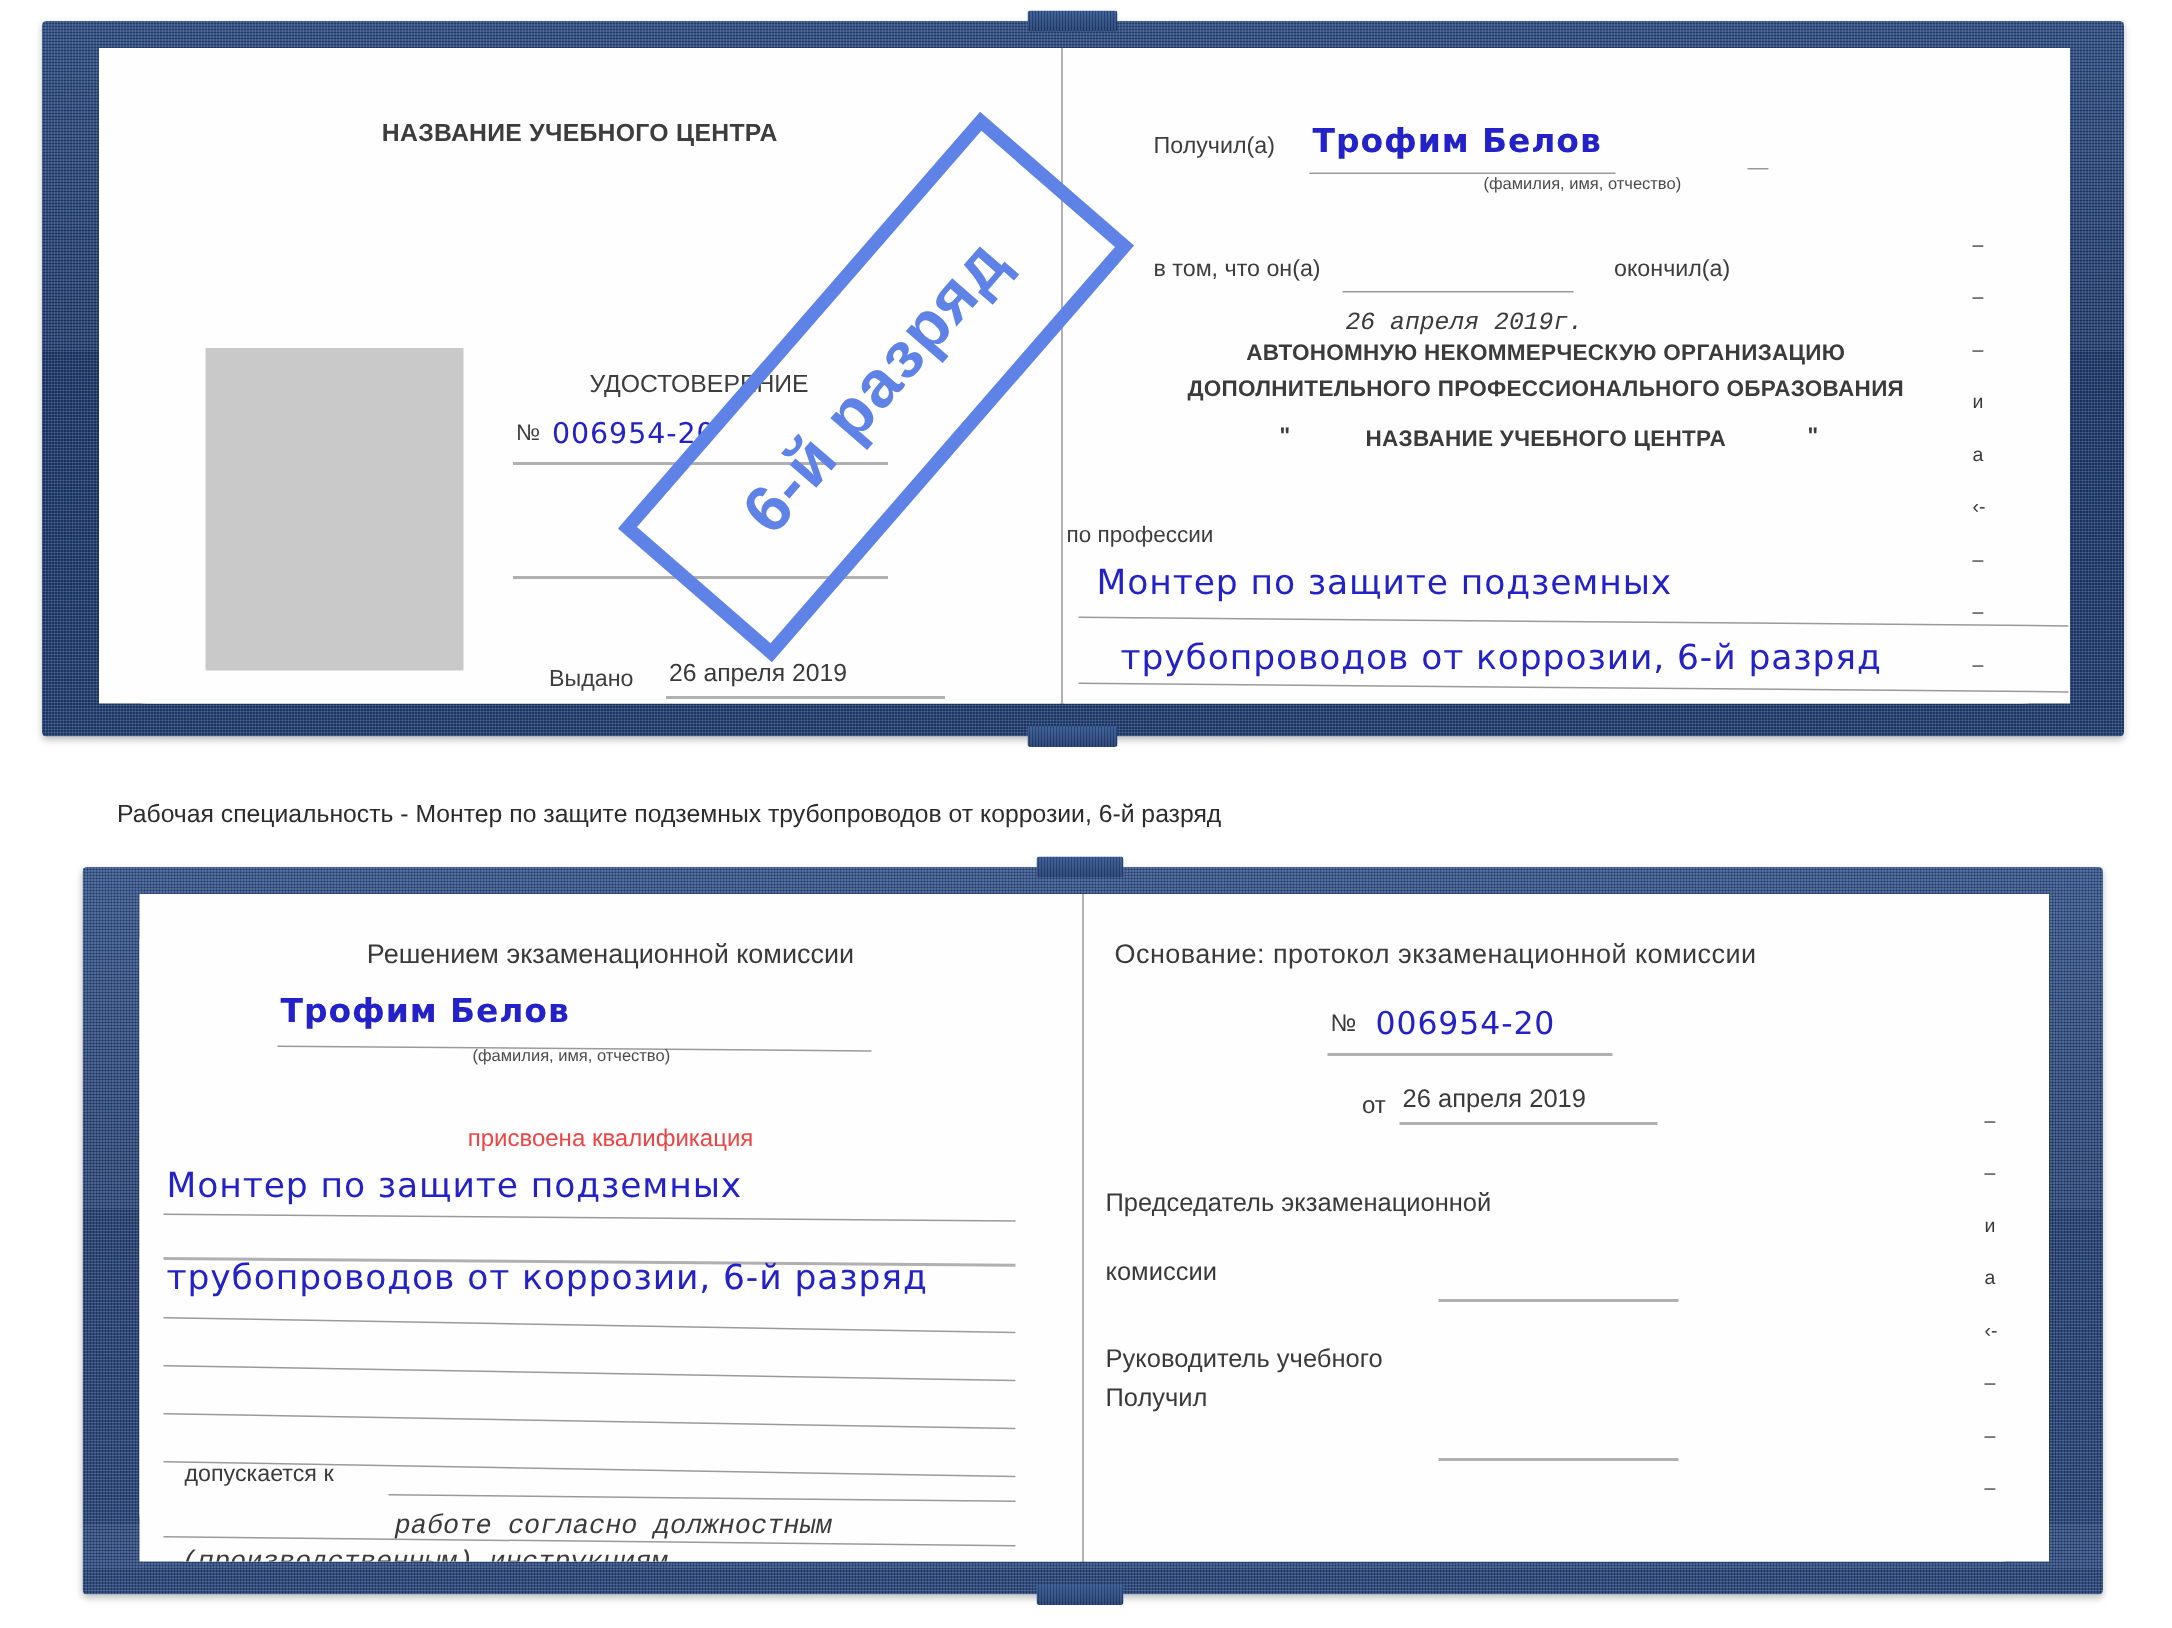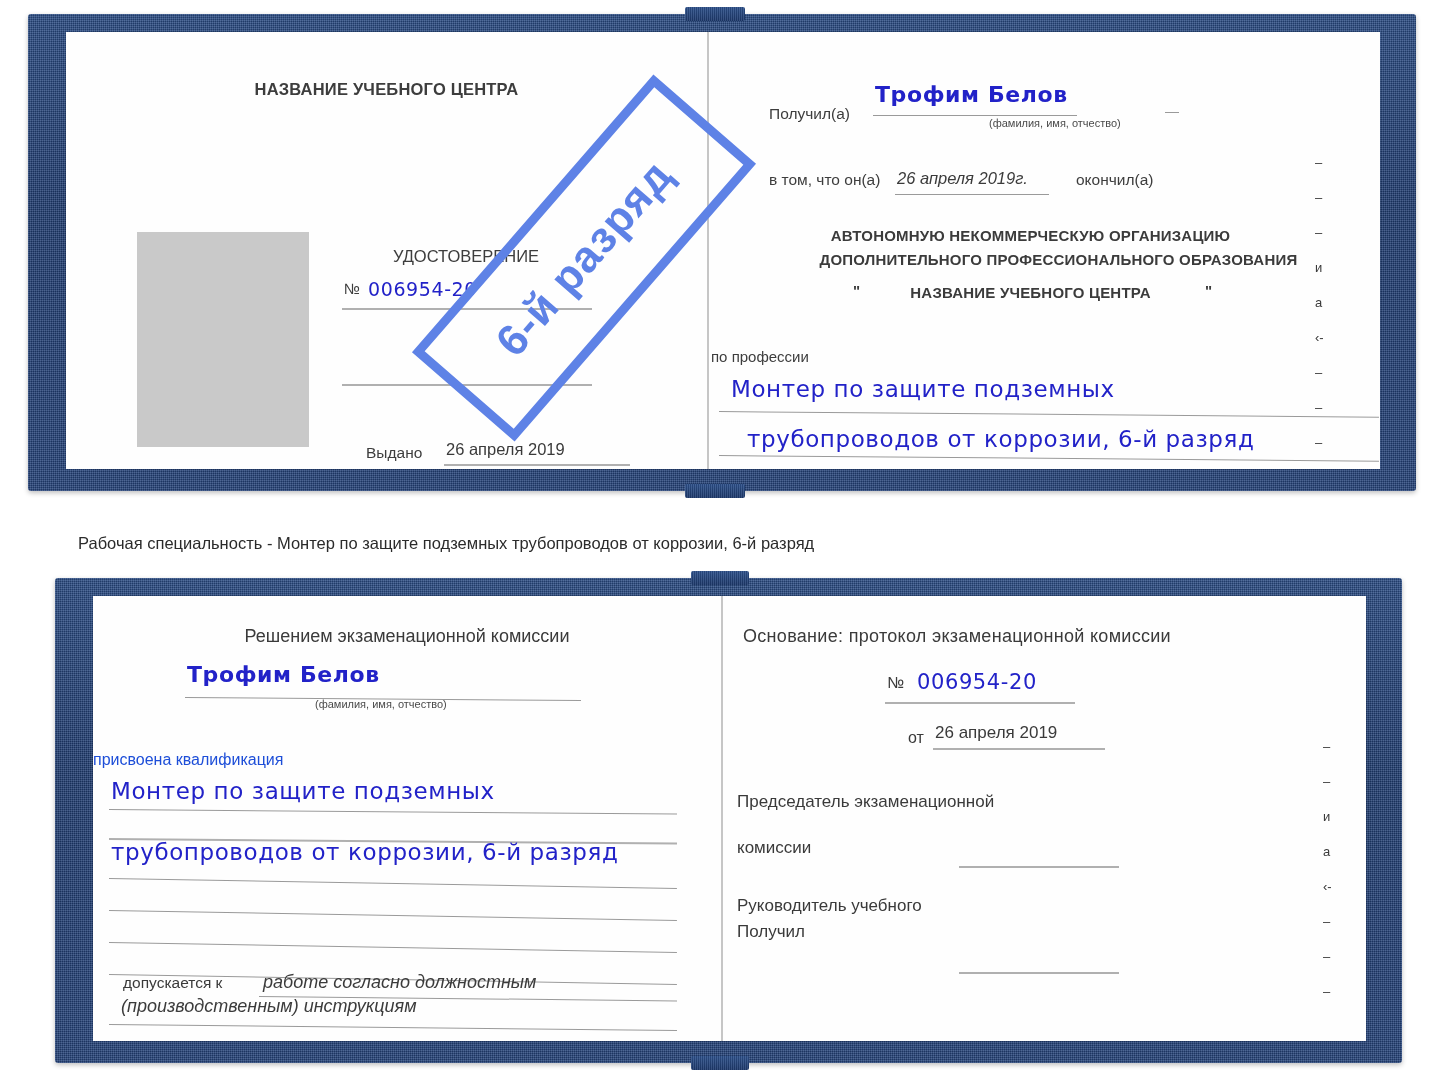"Получил(а)" div.t { top: 73px -> 57px }
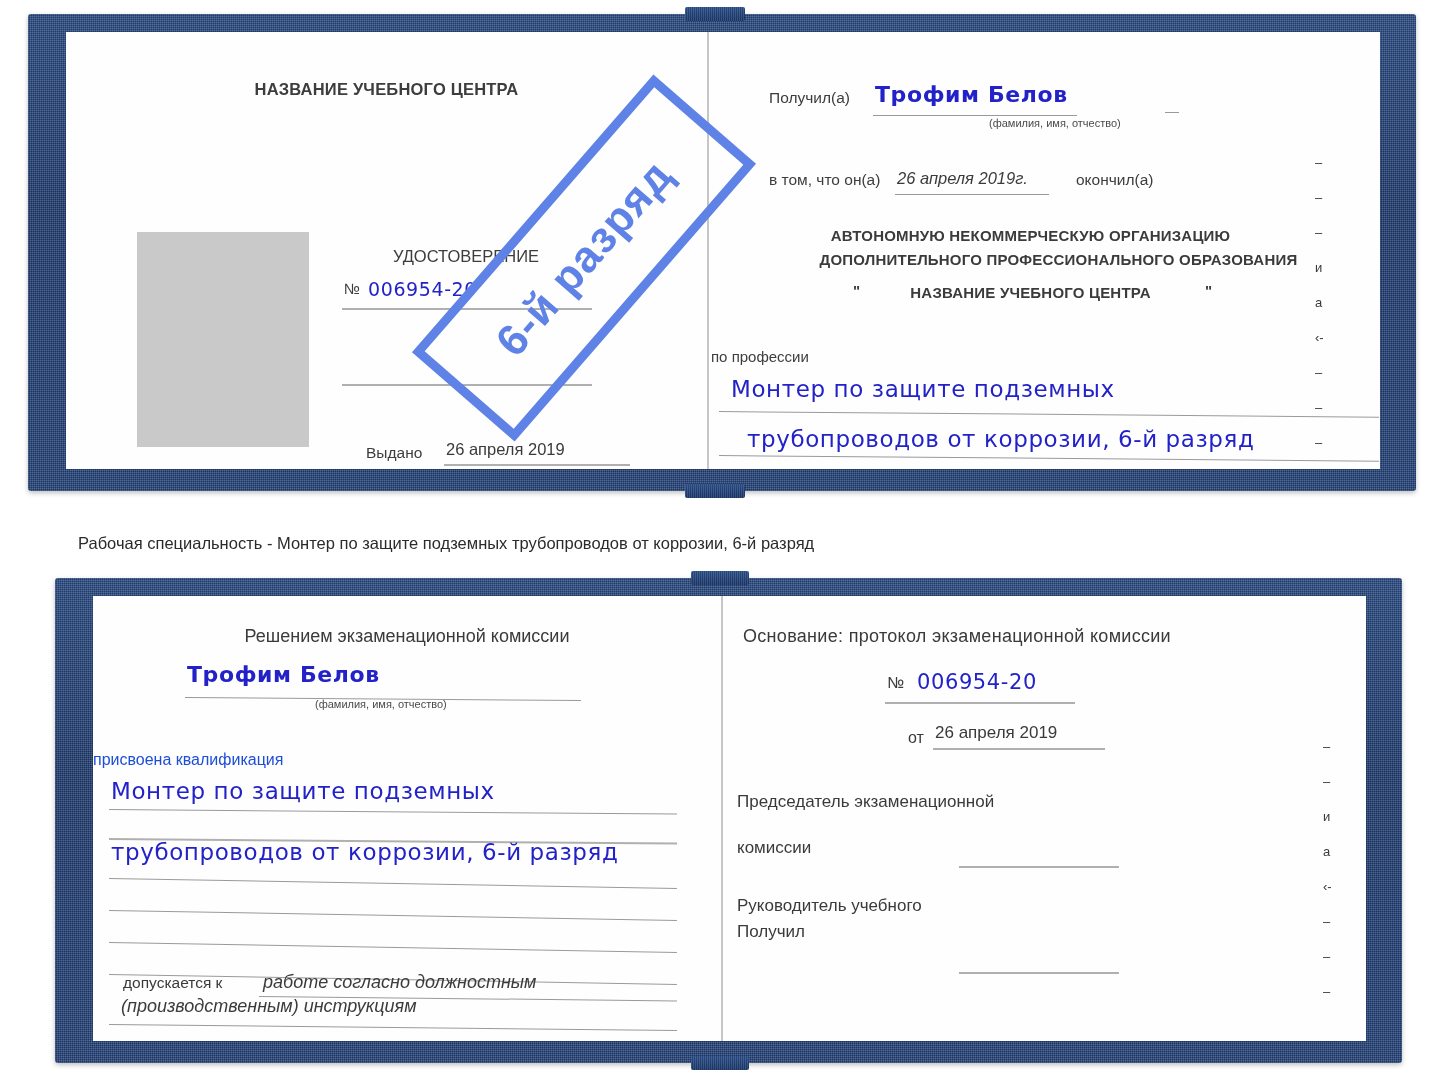"26 апреля 2019г." .ital { font-family: Liberation Sans, sans-serif -> Liberation Mono, monospace; margin-top: none -> 36px }
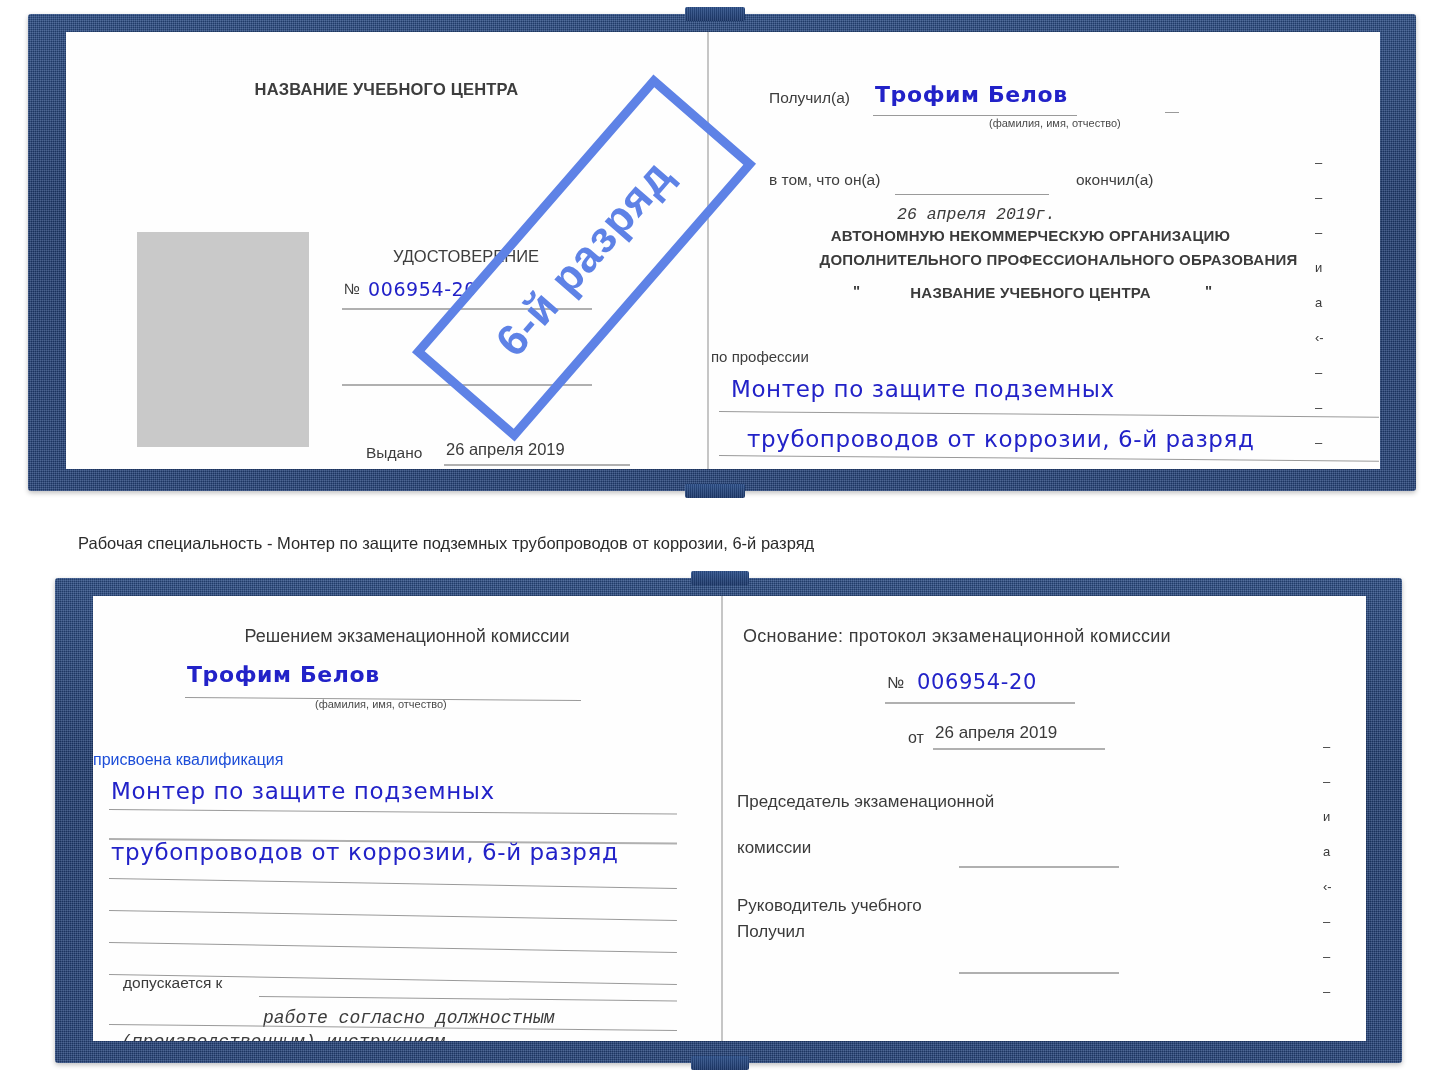"ДОПОЛНИТЕЛЬНОГО ПРОФЕССИОНАЛЬНОГО" div.t { margin-left: 28px -> none }
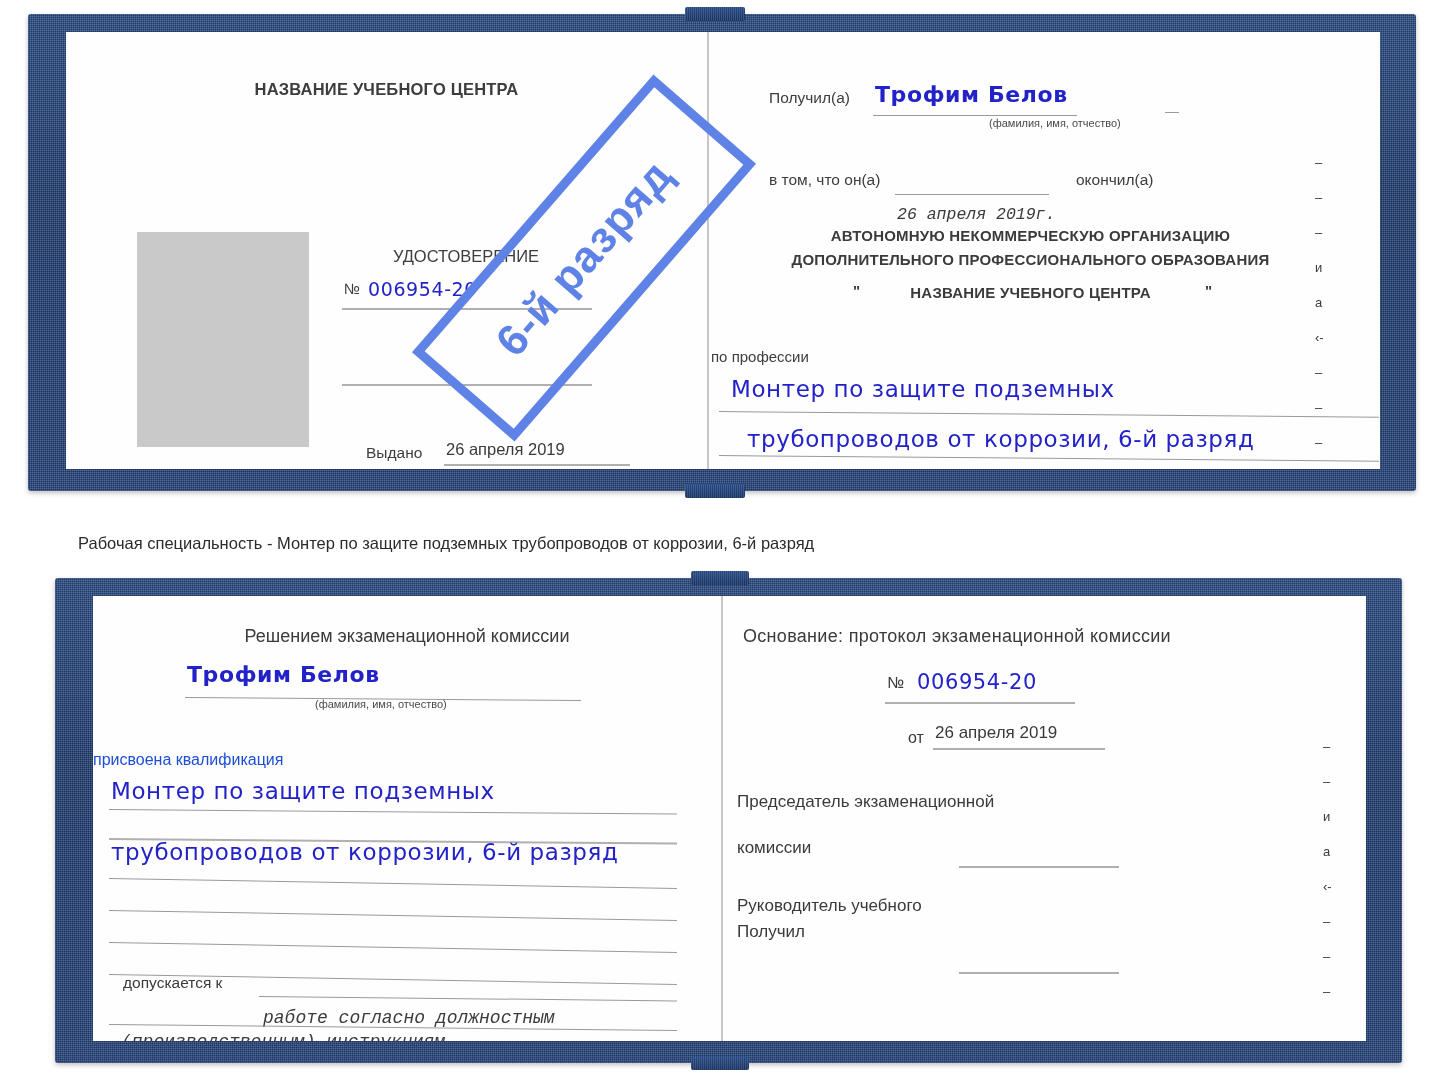"присвоена квалификация" div.t { color: #1d4ed8 -> #ef4444; text-align: left -> center }
